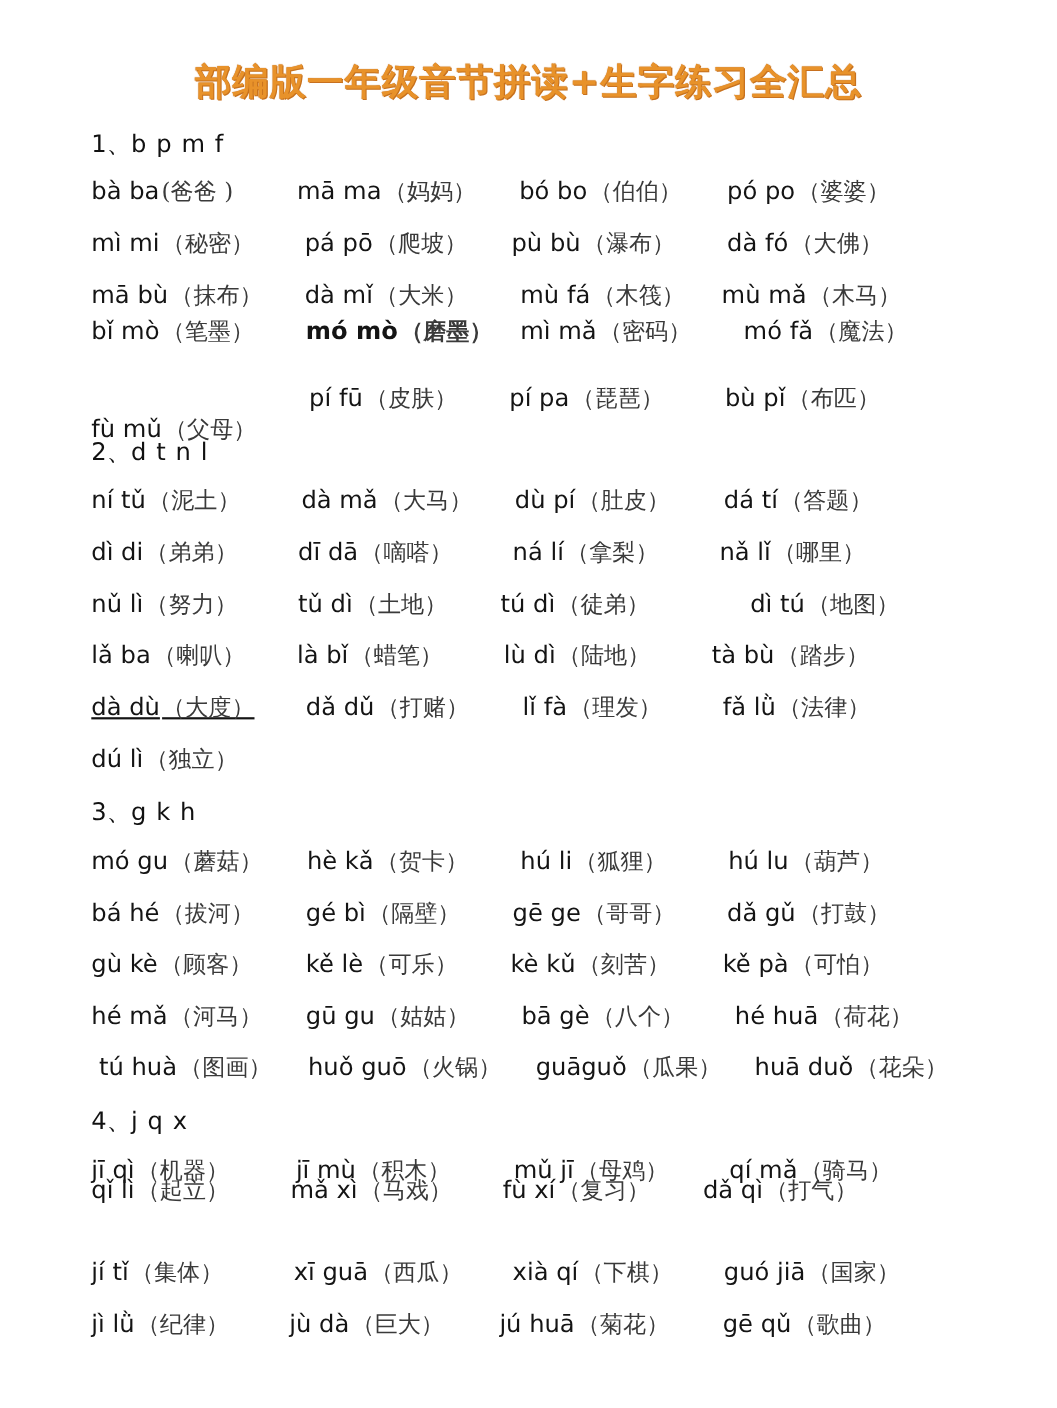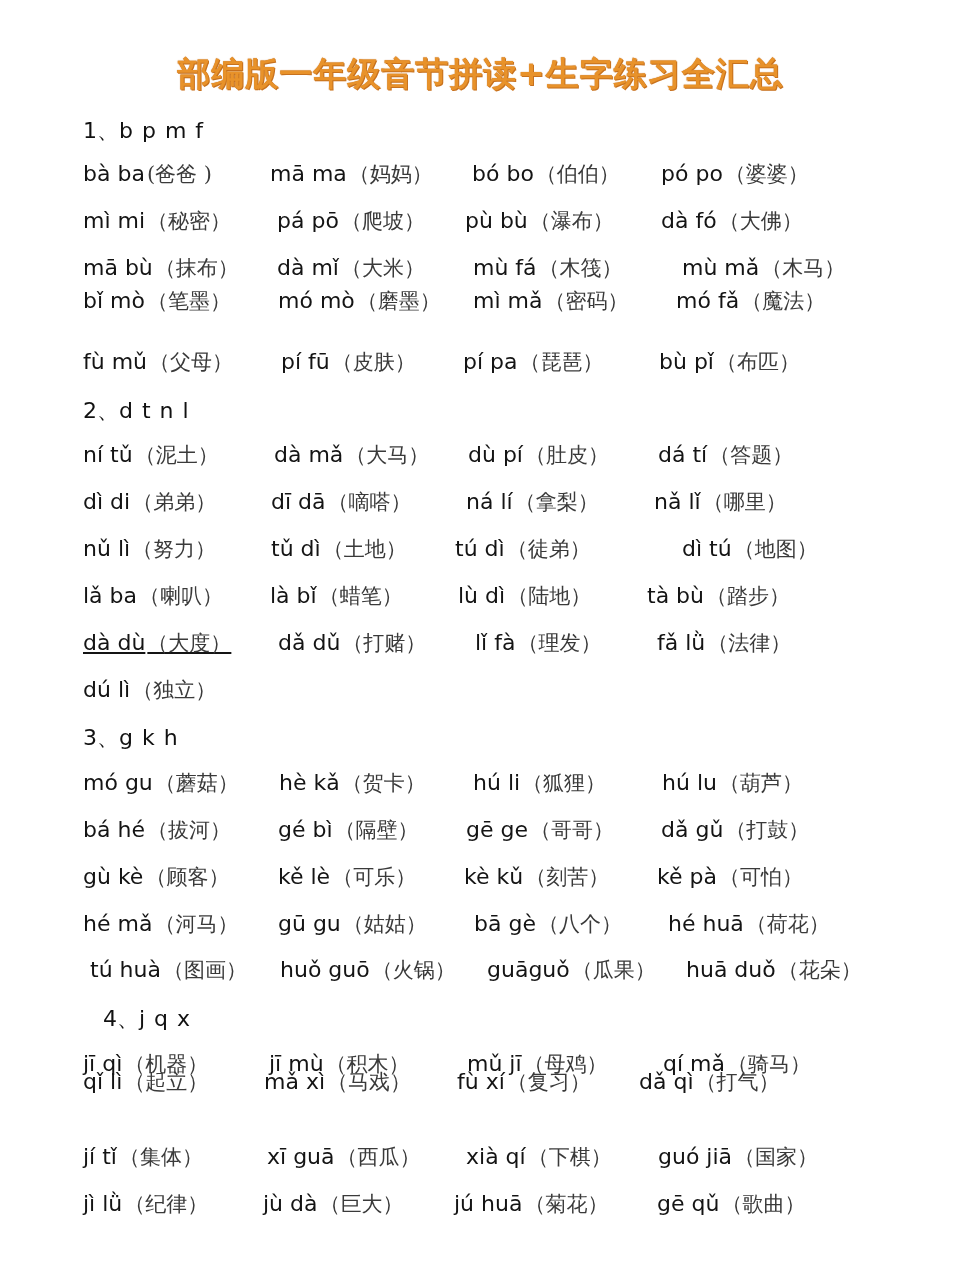"mù mǎ（木马）" div.item { left: 682px -> 656px }
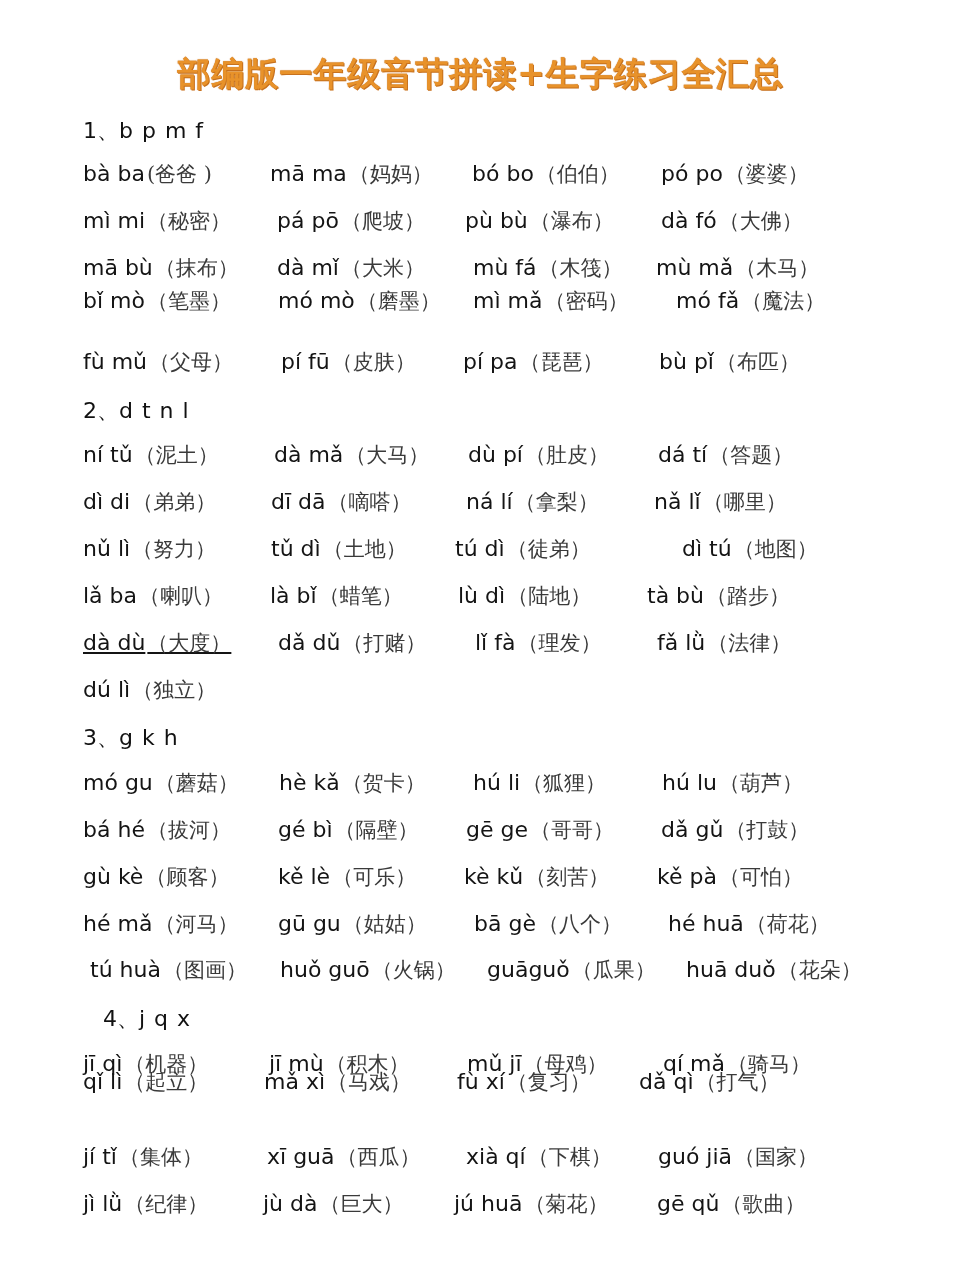"mó mò（磨墨）" div.item { font-weight: none -> bold }
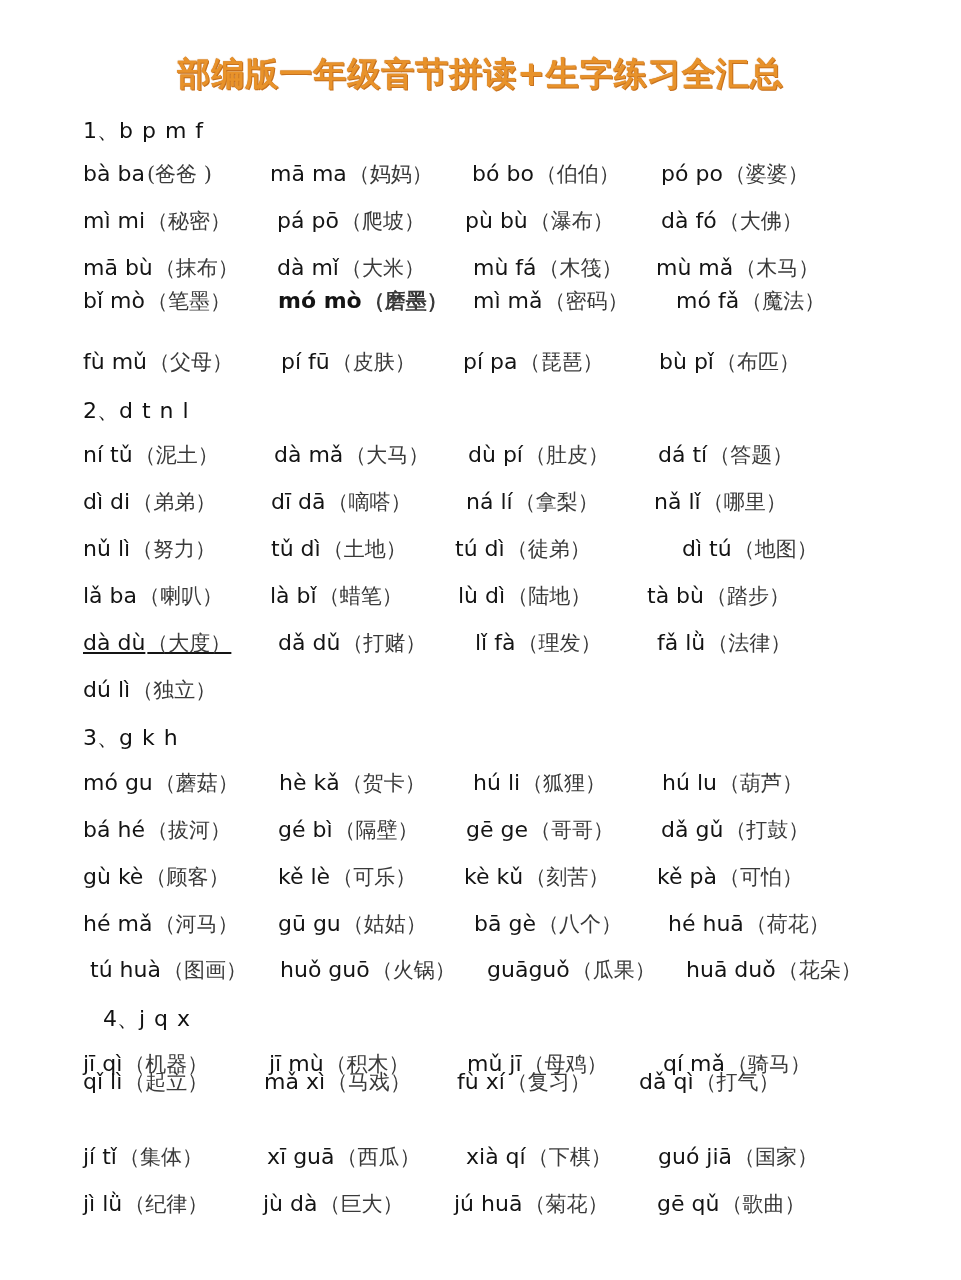"fù mǔ（父母）" div.item { margin-top: none -> 28px }
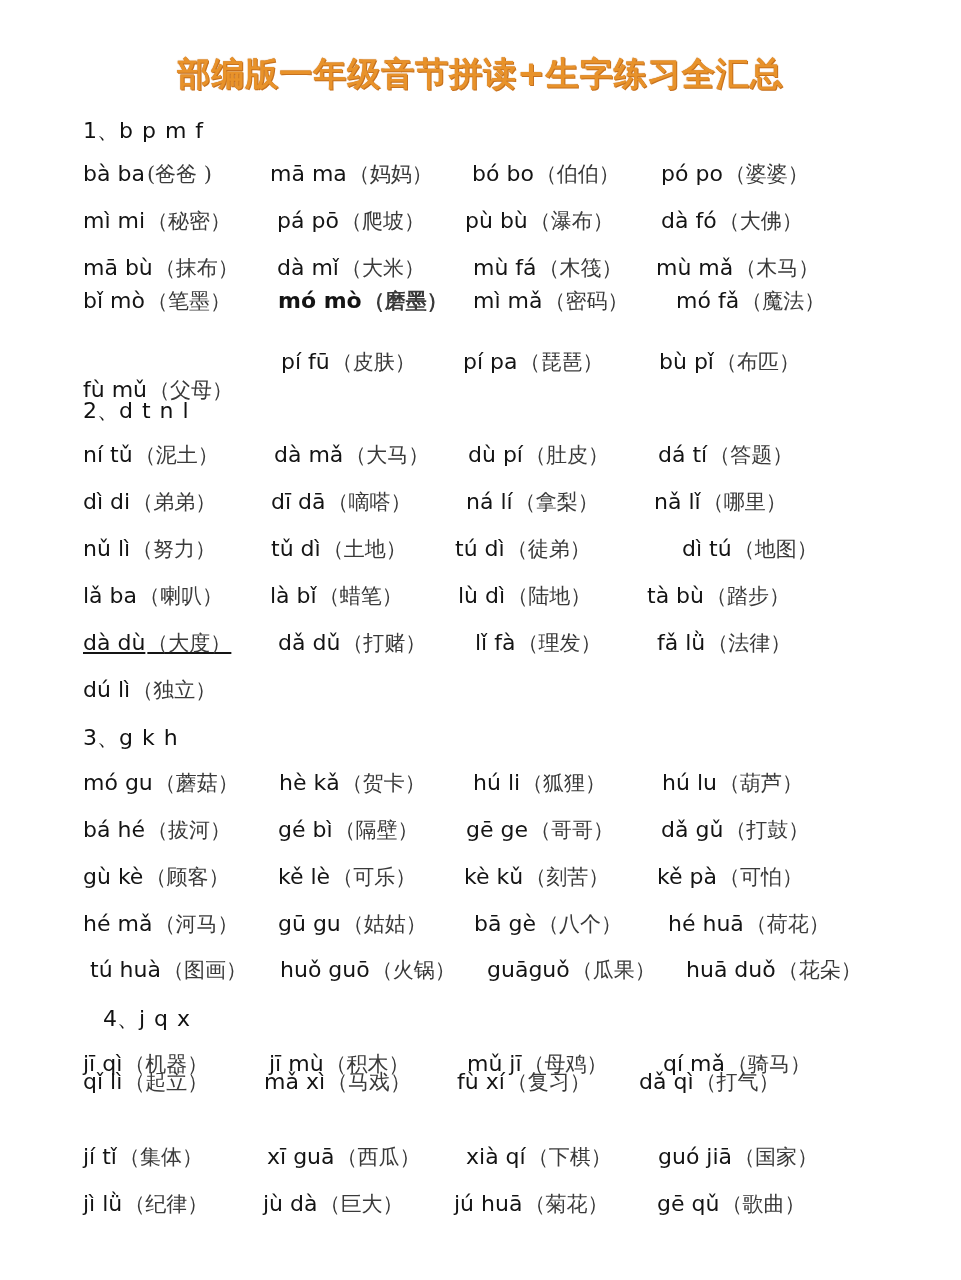"4、j q x" div.sec-head { margin-left: 20px -> none }
